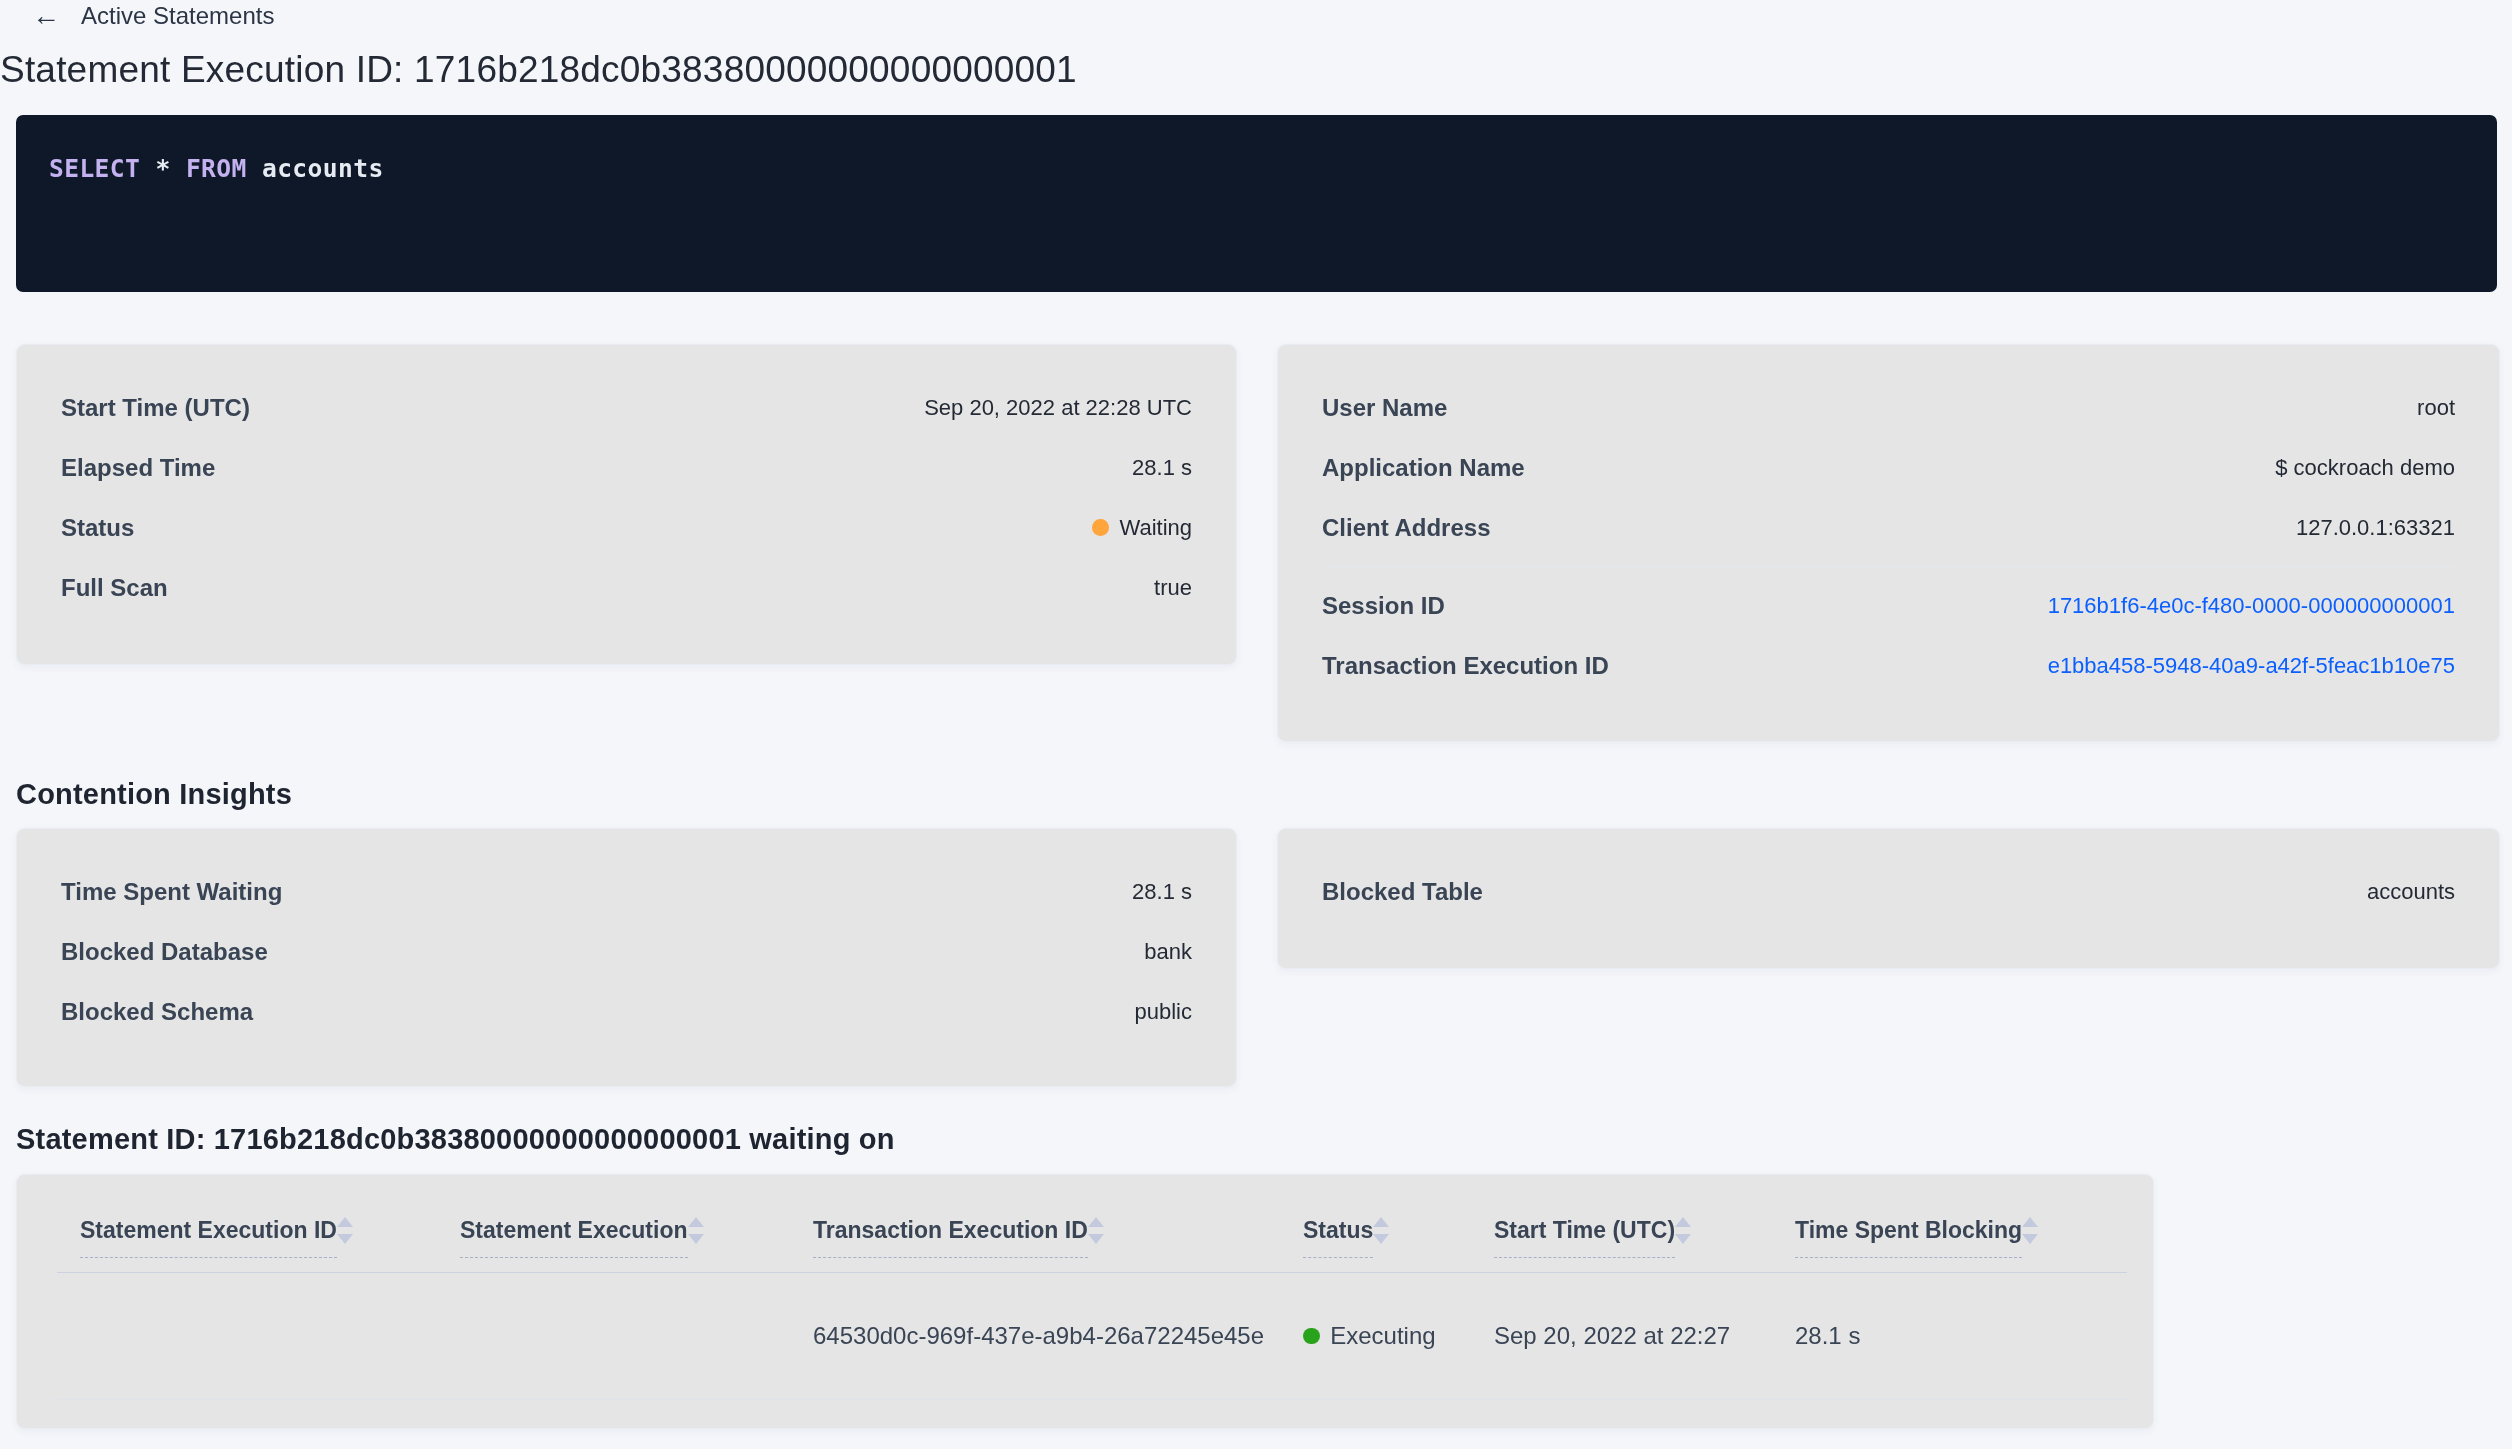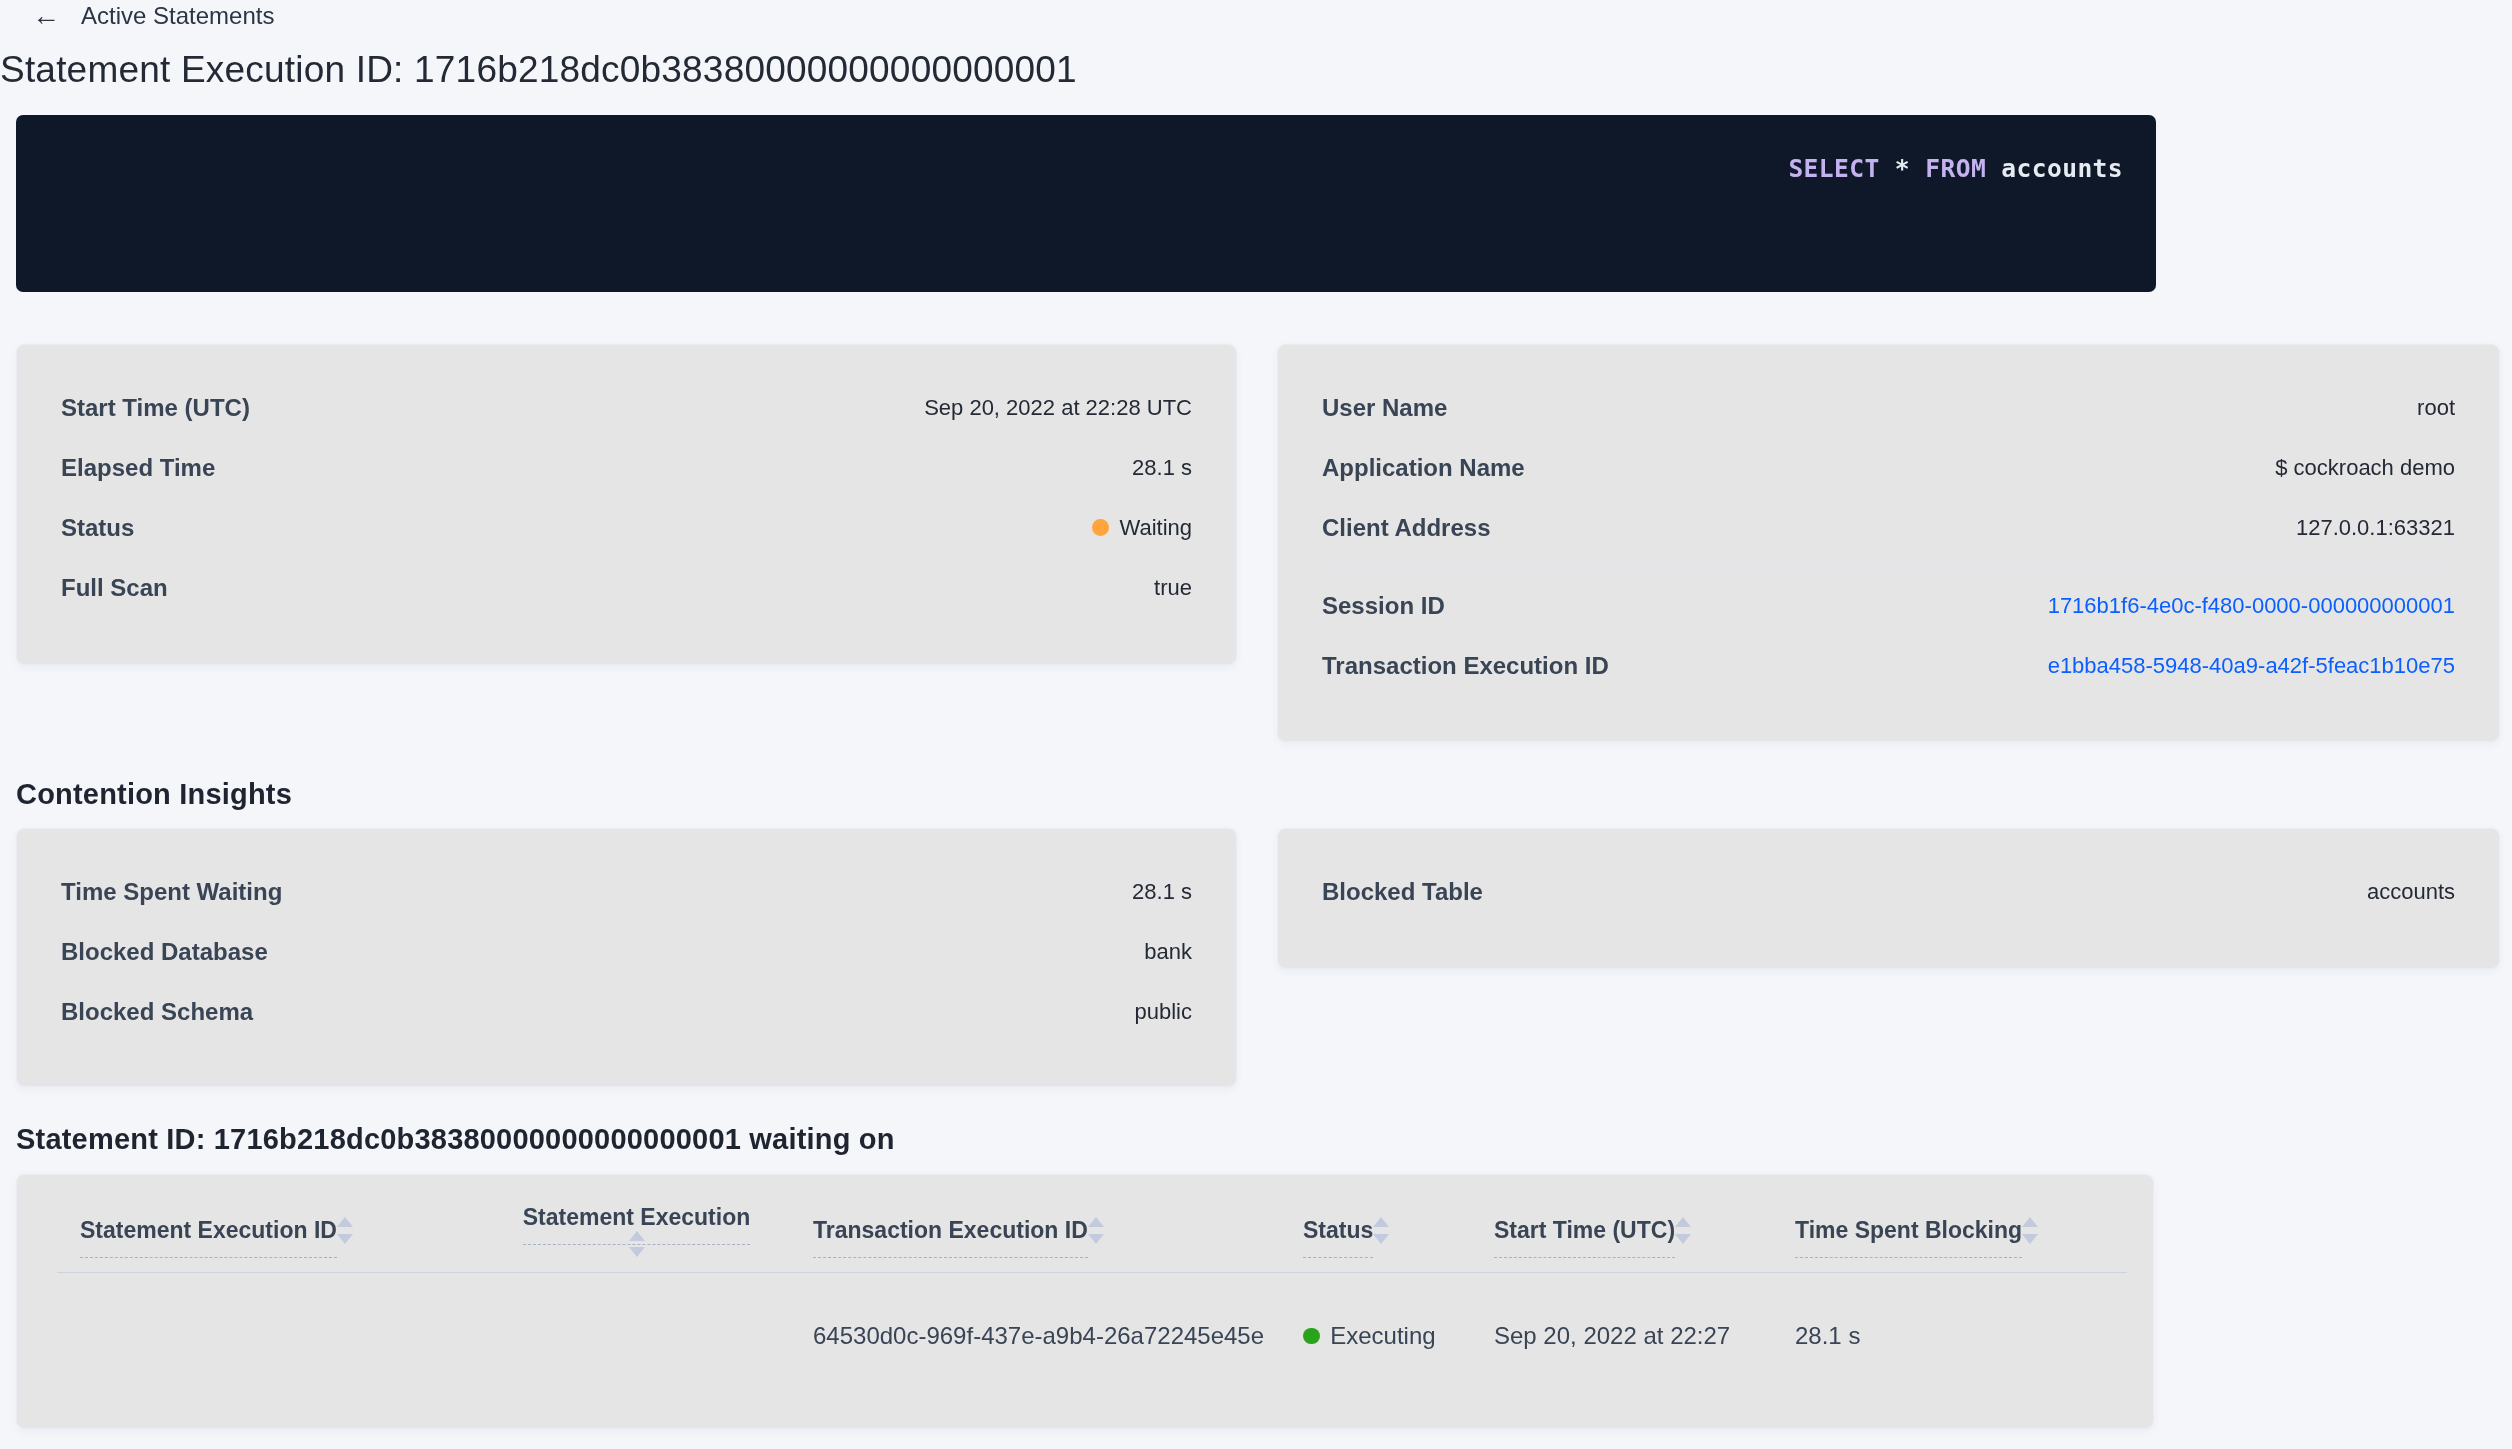"SELECT * FROM accounts" .sql-box { text-align: right -> none; width: 2140px -> 2481px }
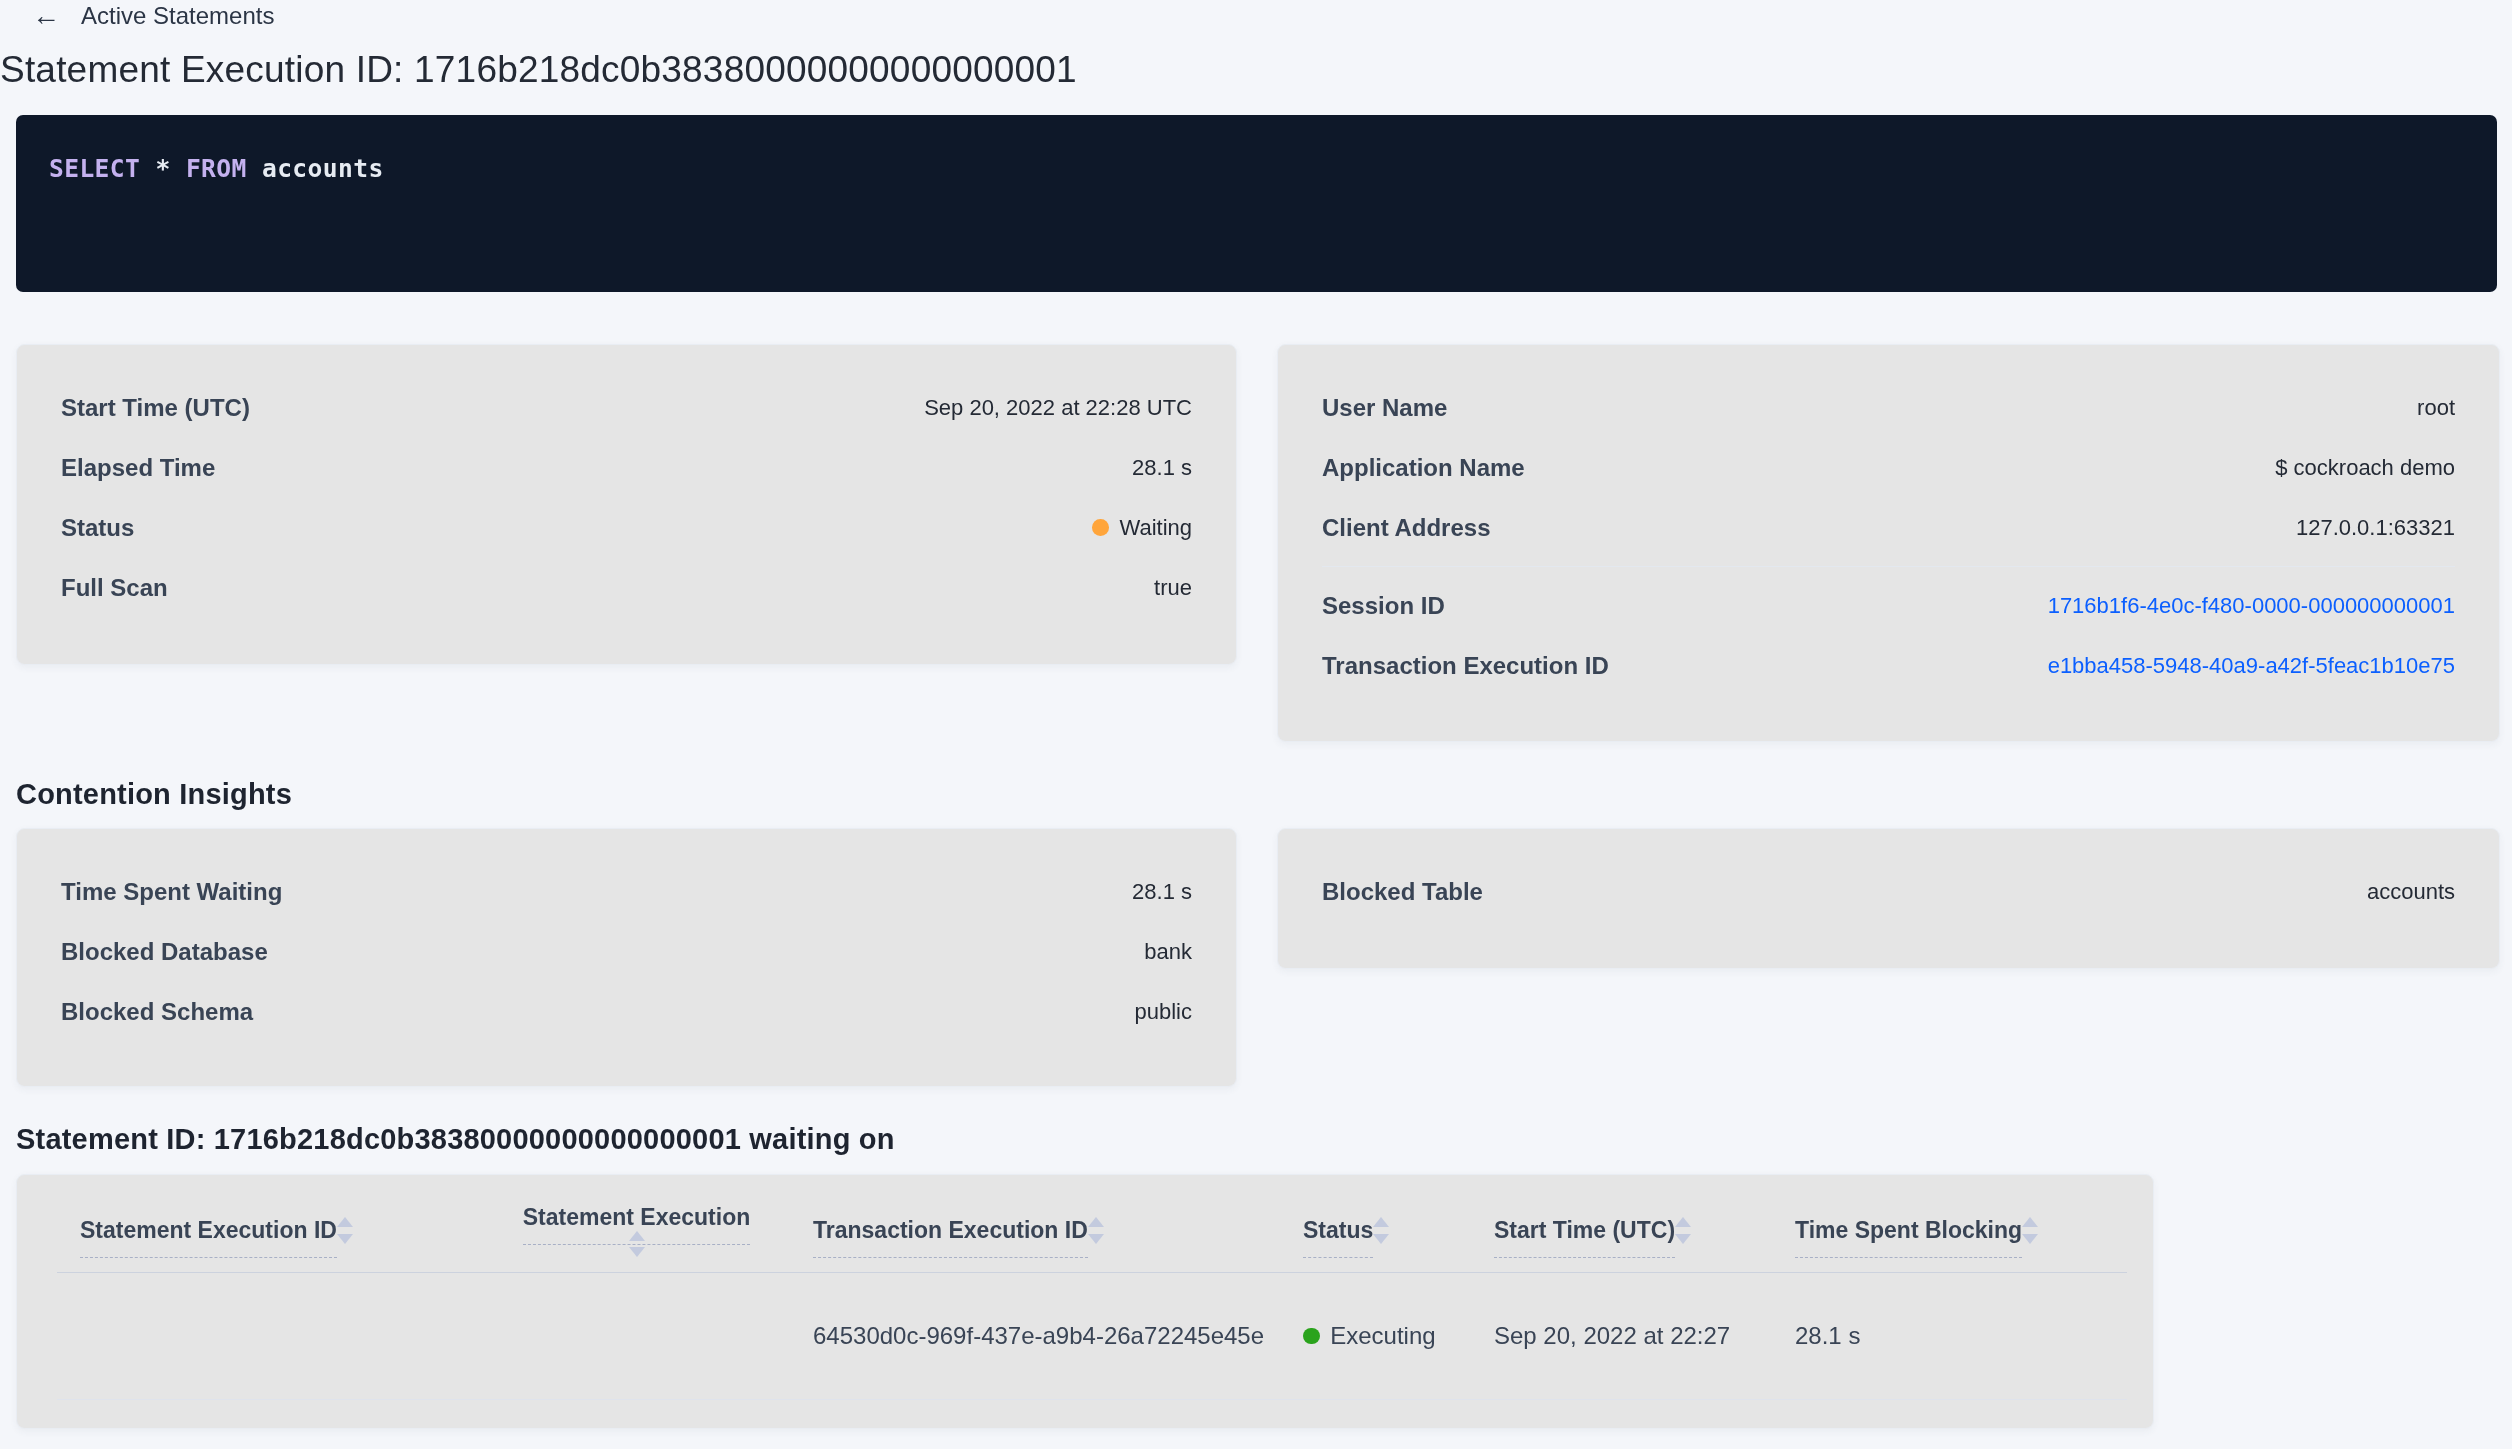"Statement Execution" .c2 { flex-direction: column -> none }
